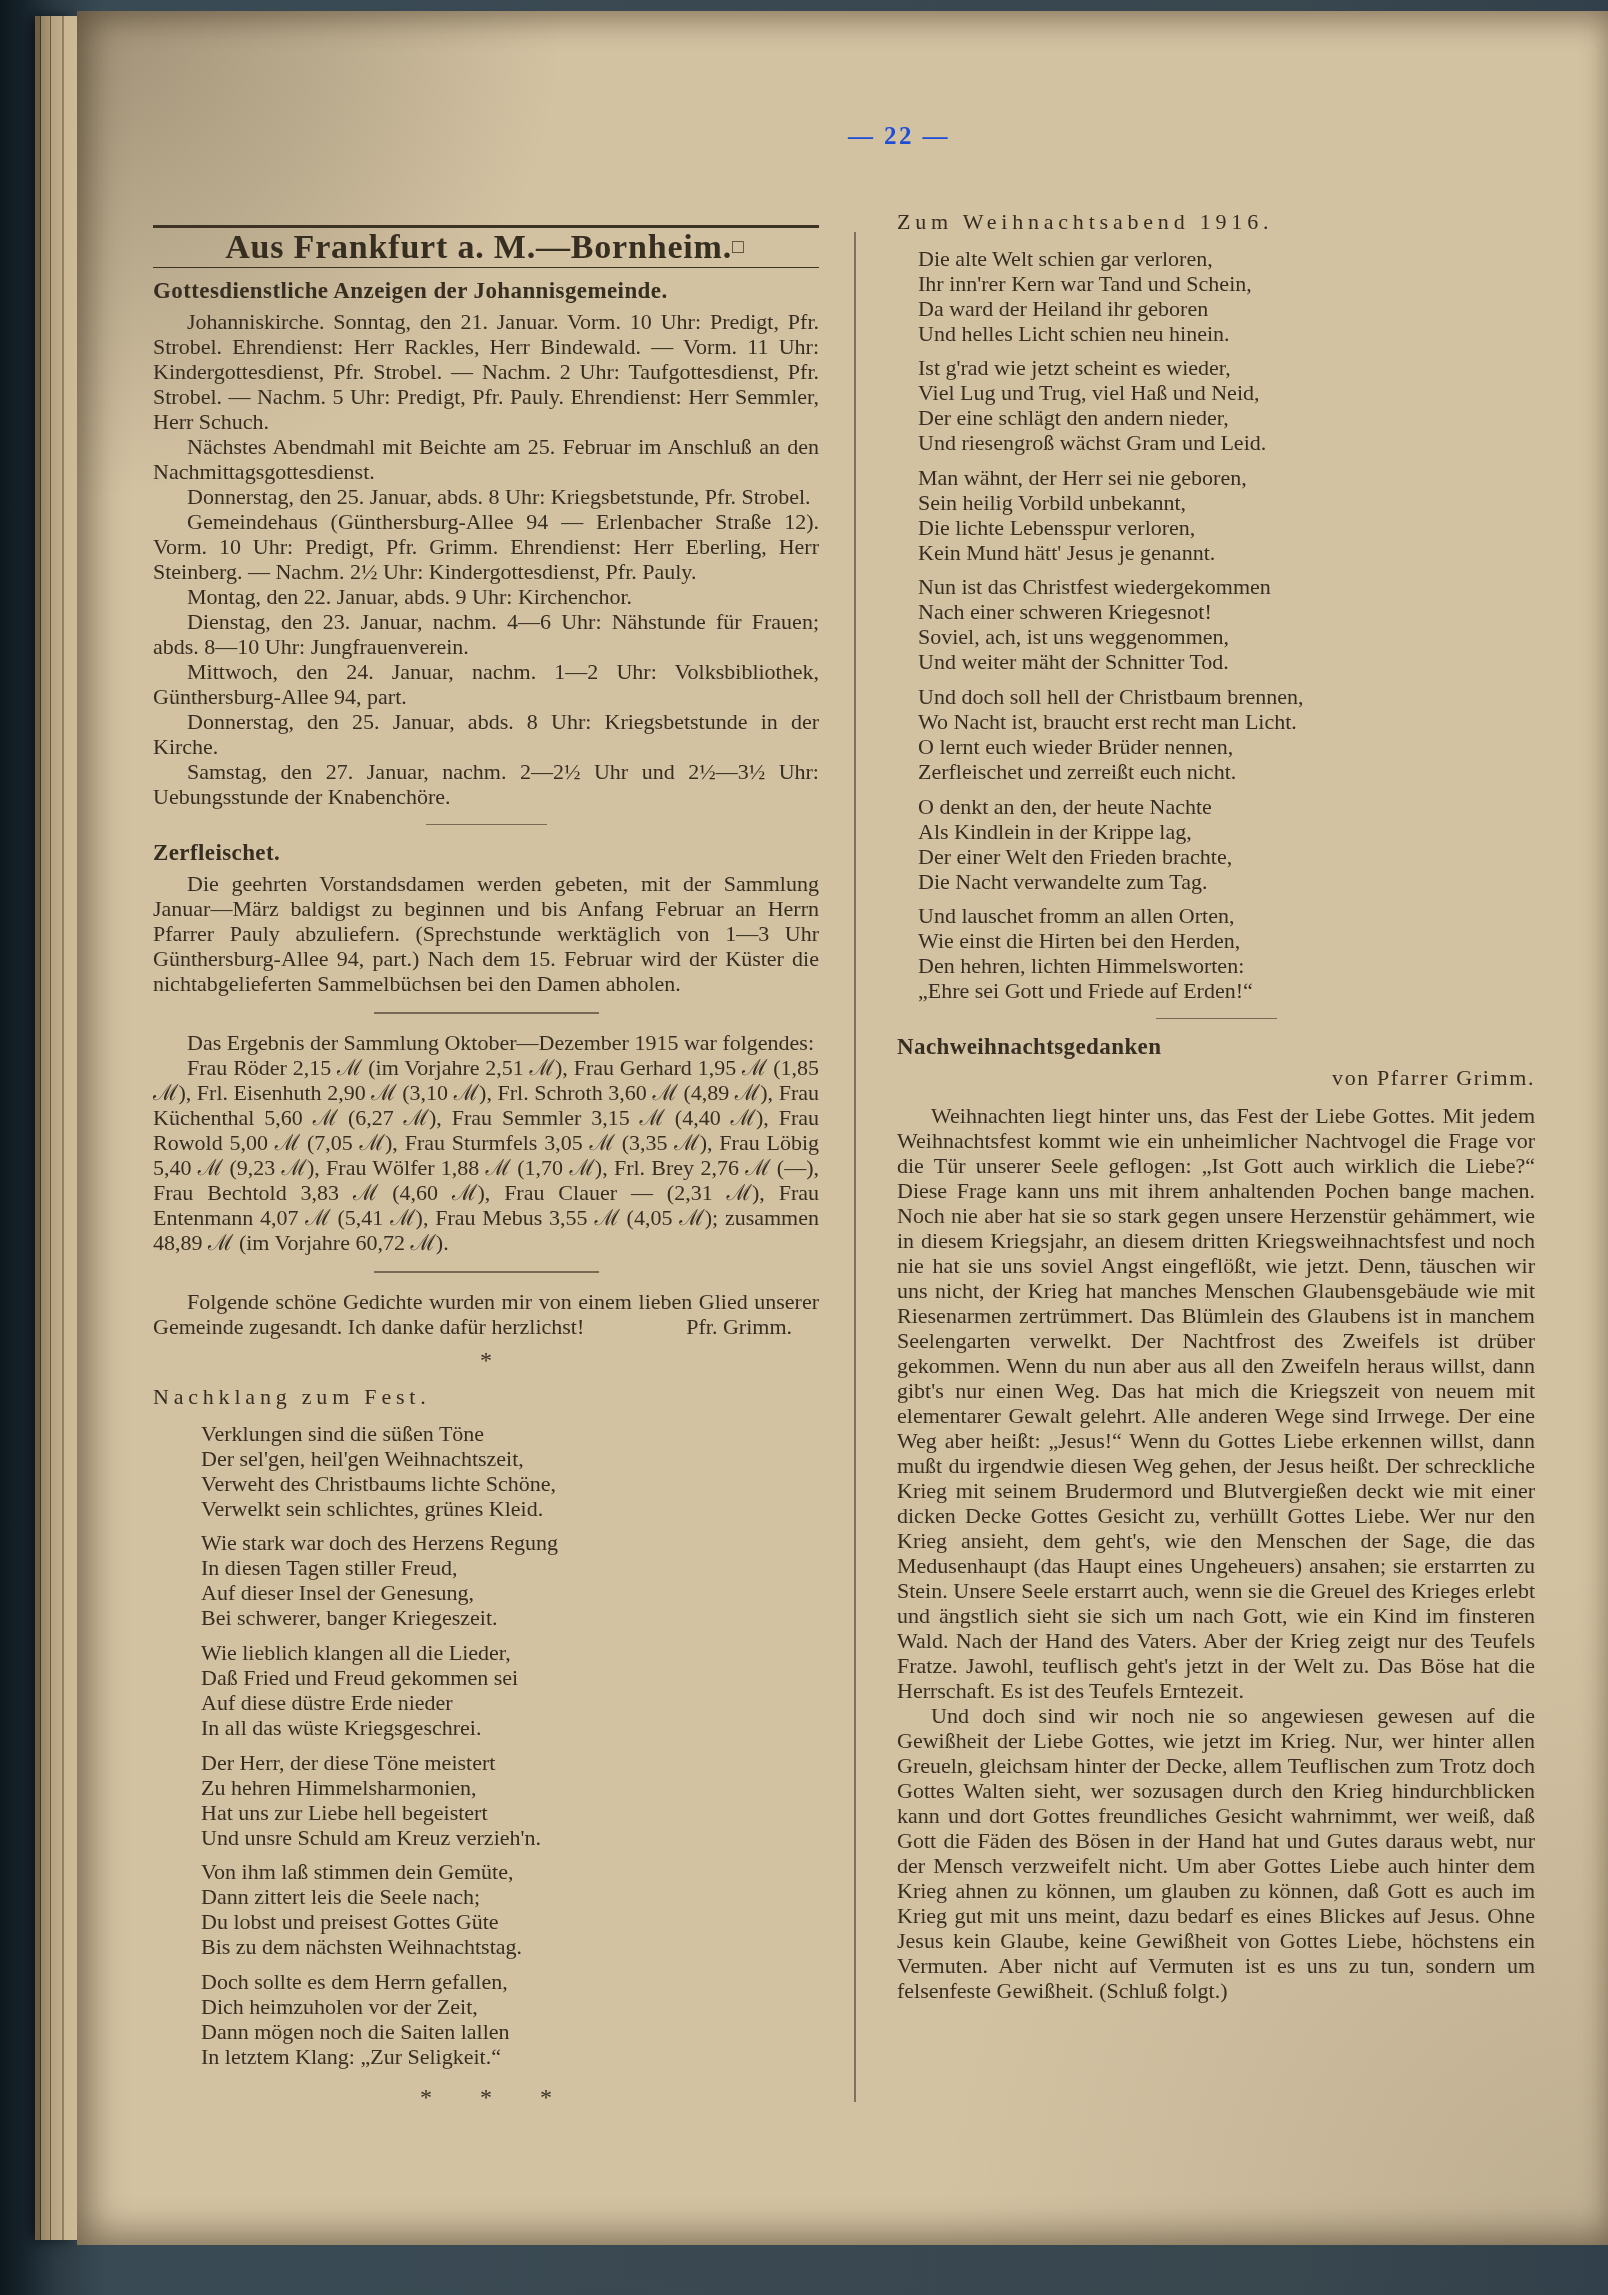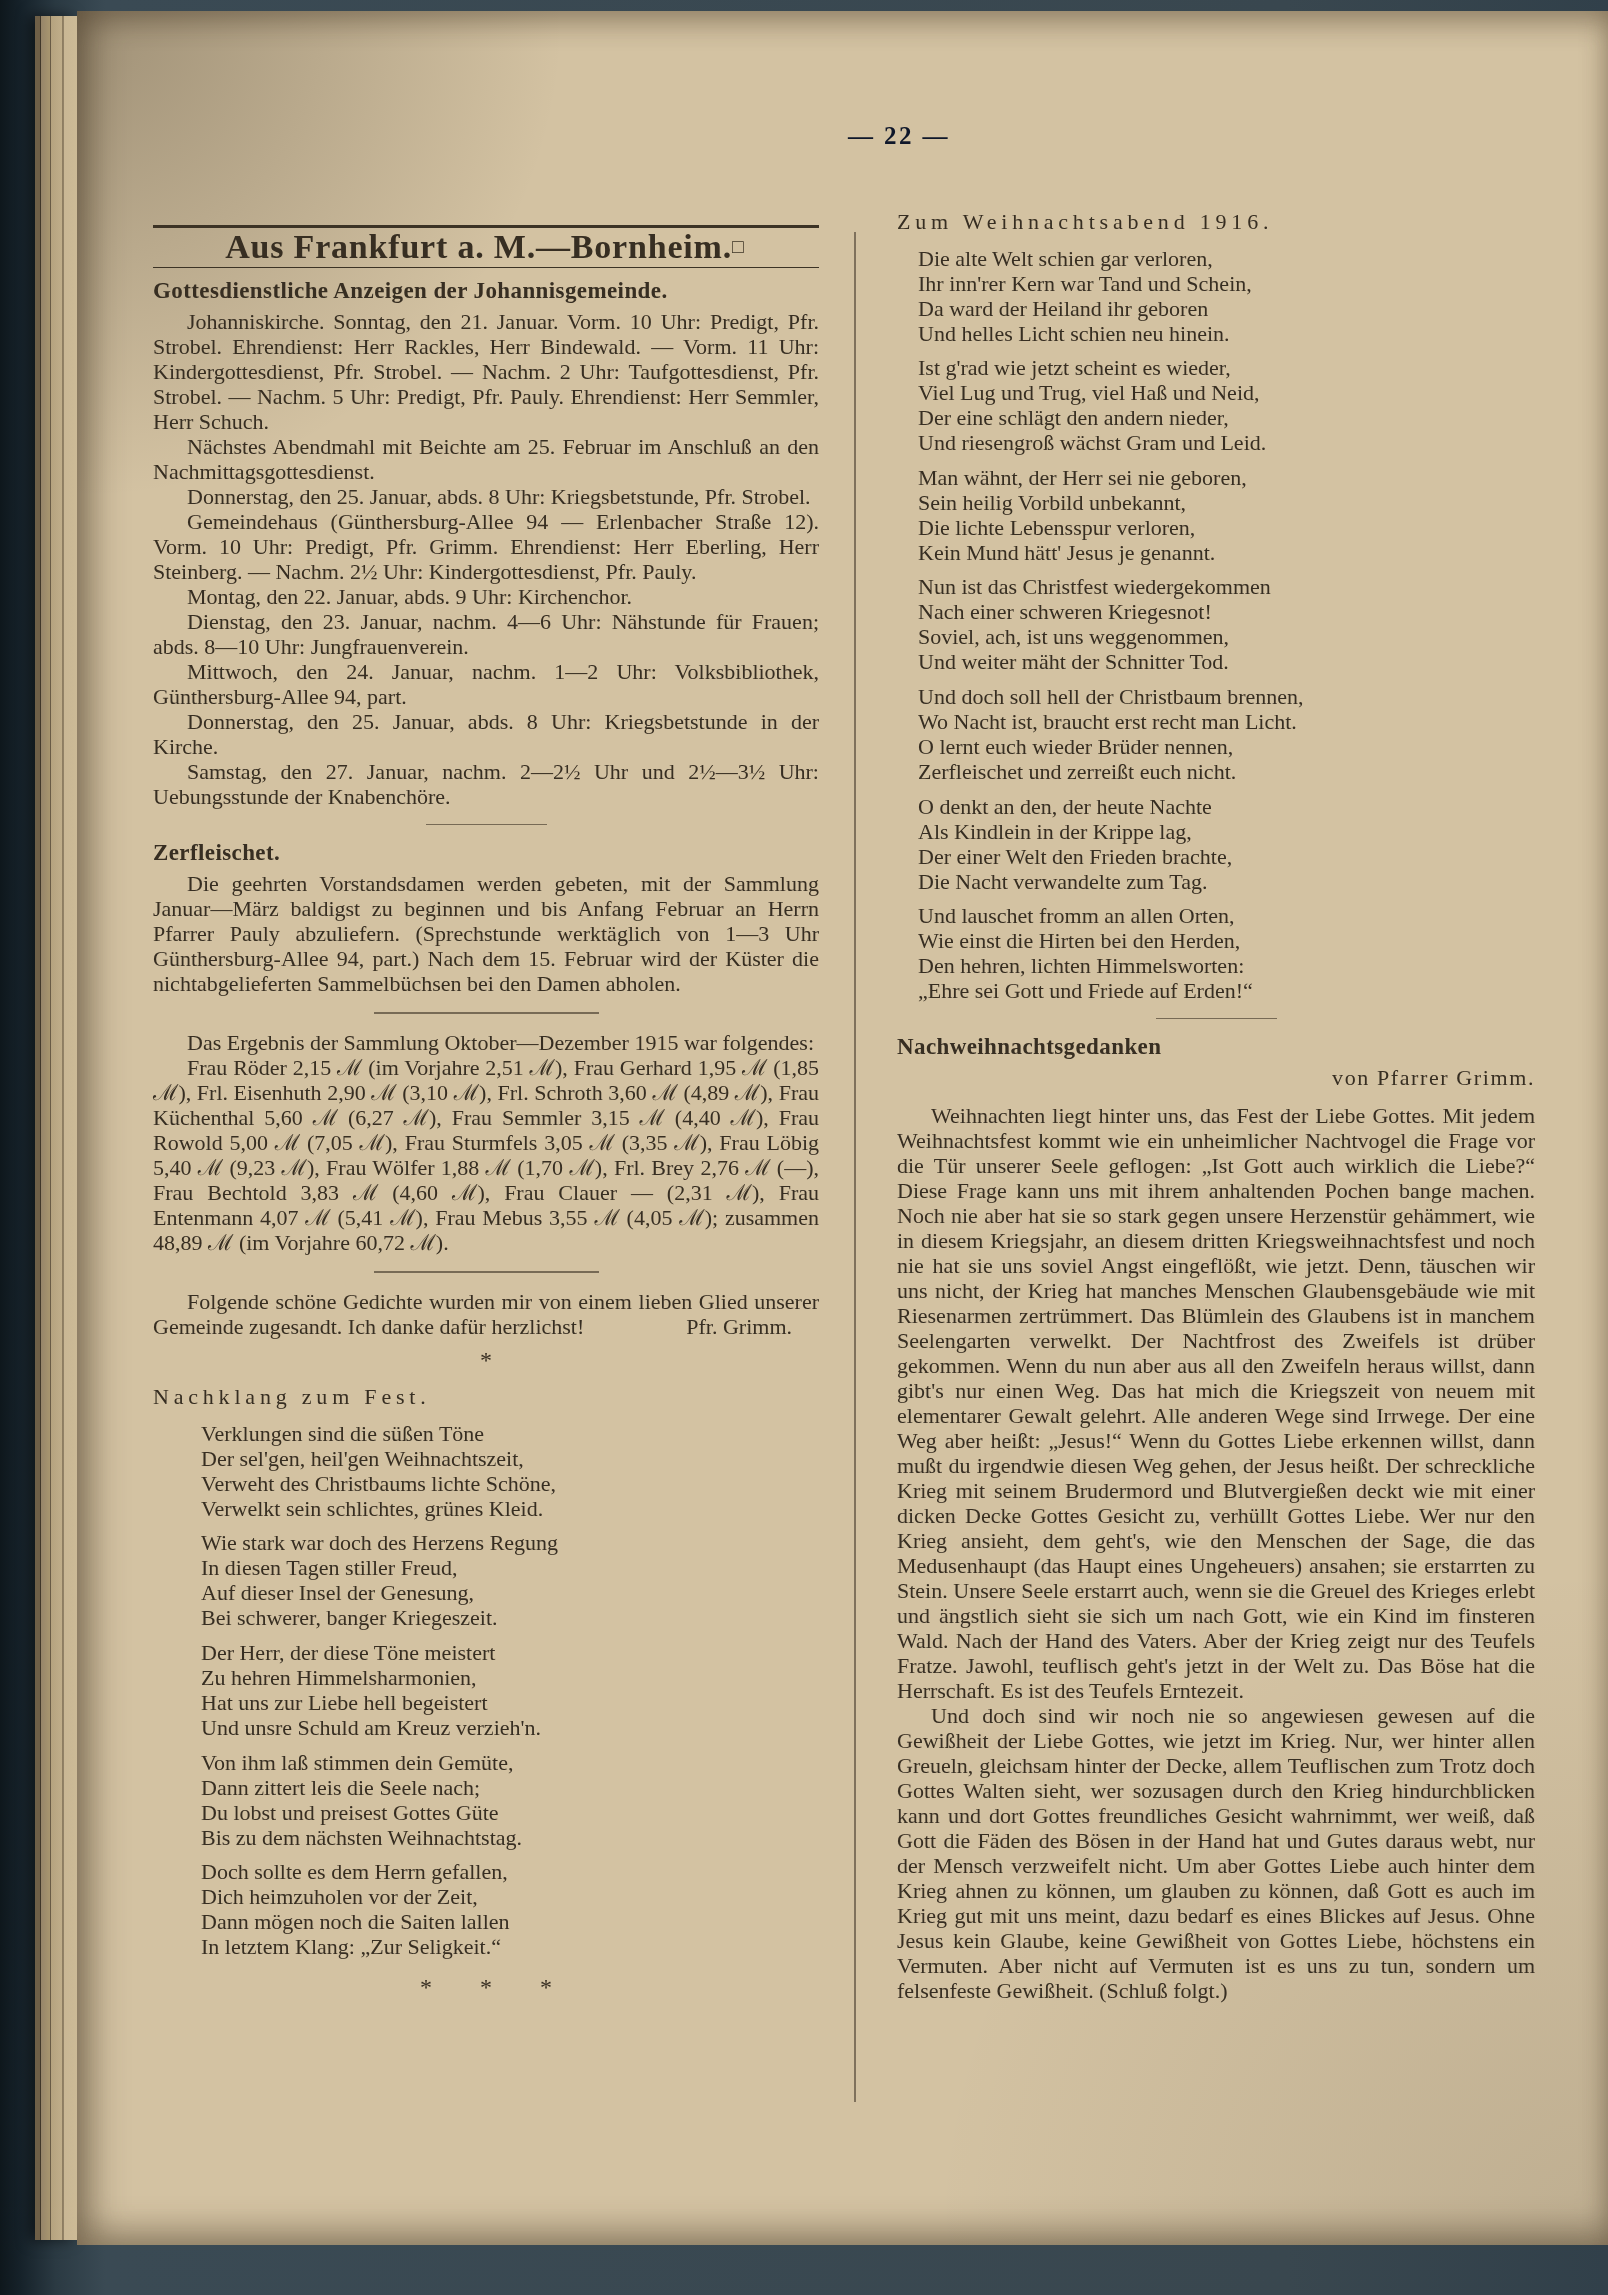"— 22 —" .page-number { color: #0f172a -> #1d4ed8 }
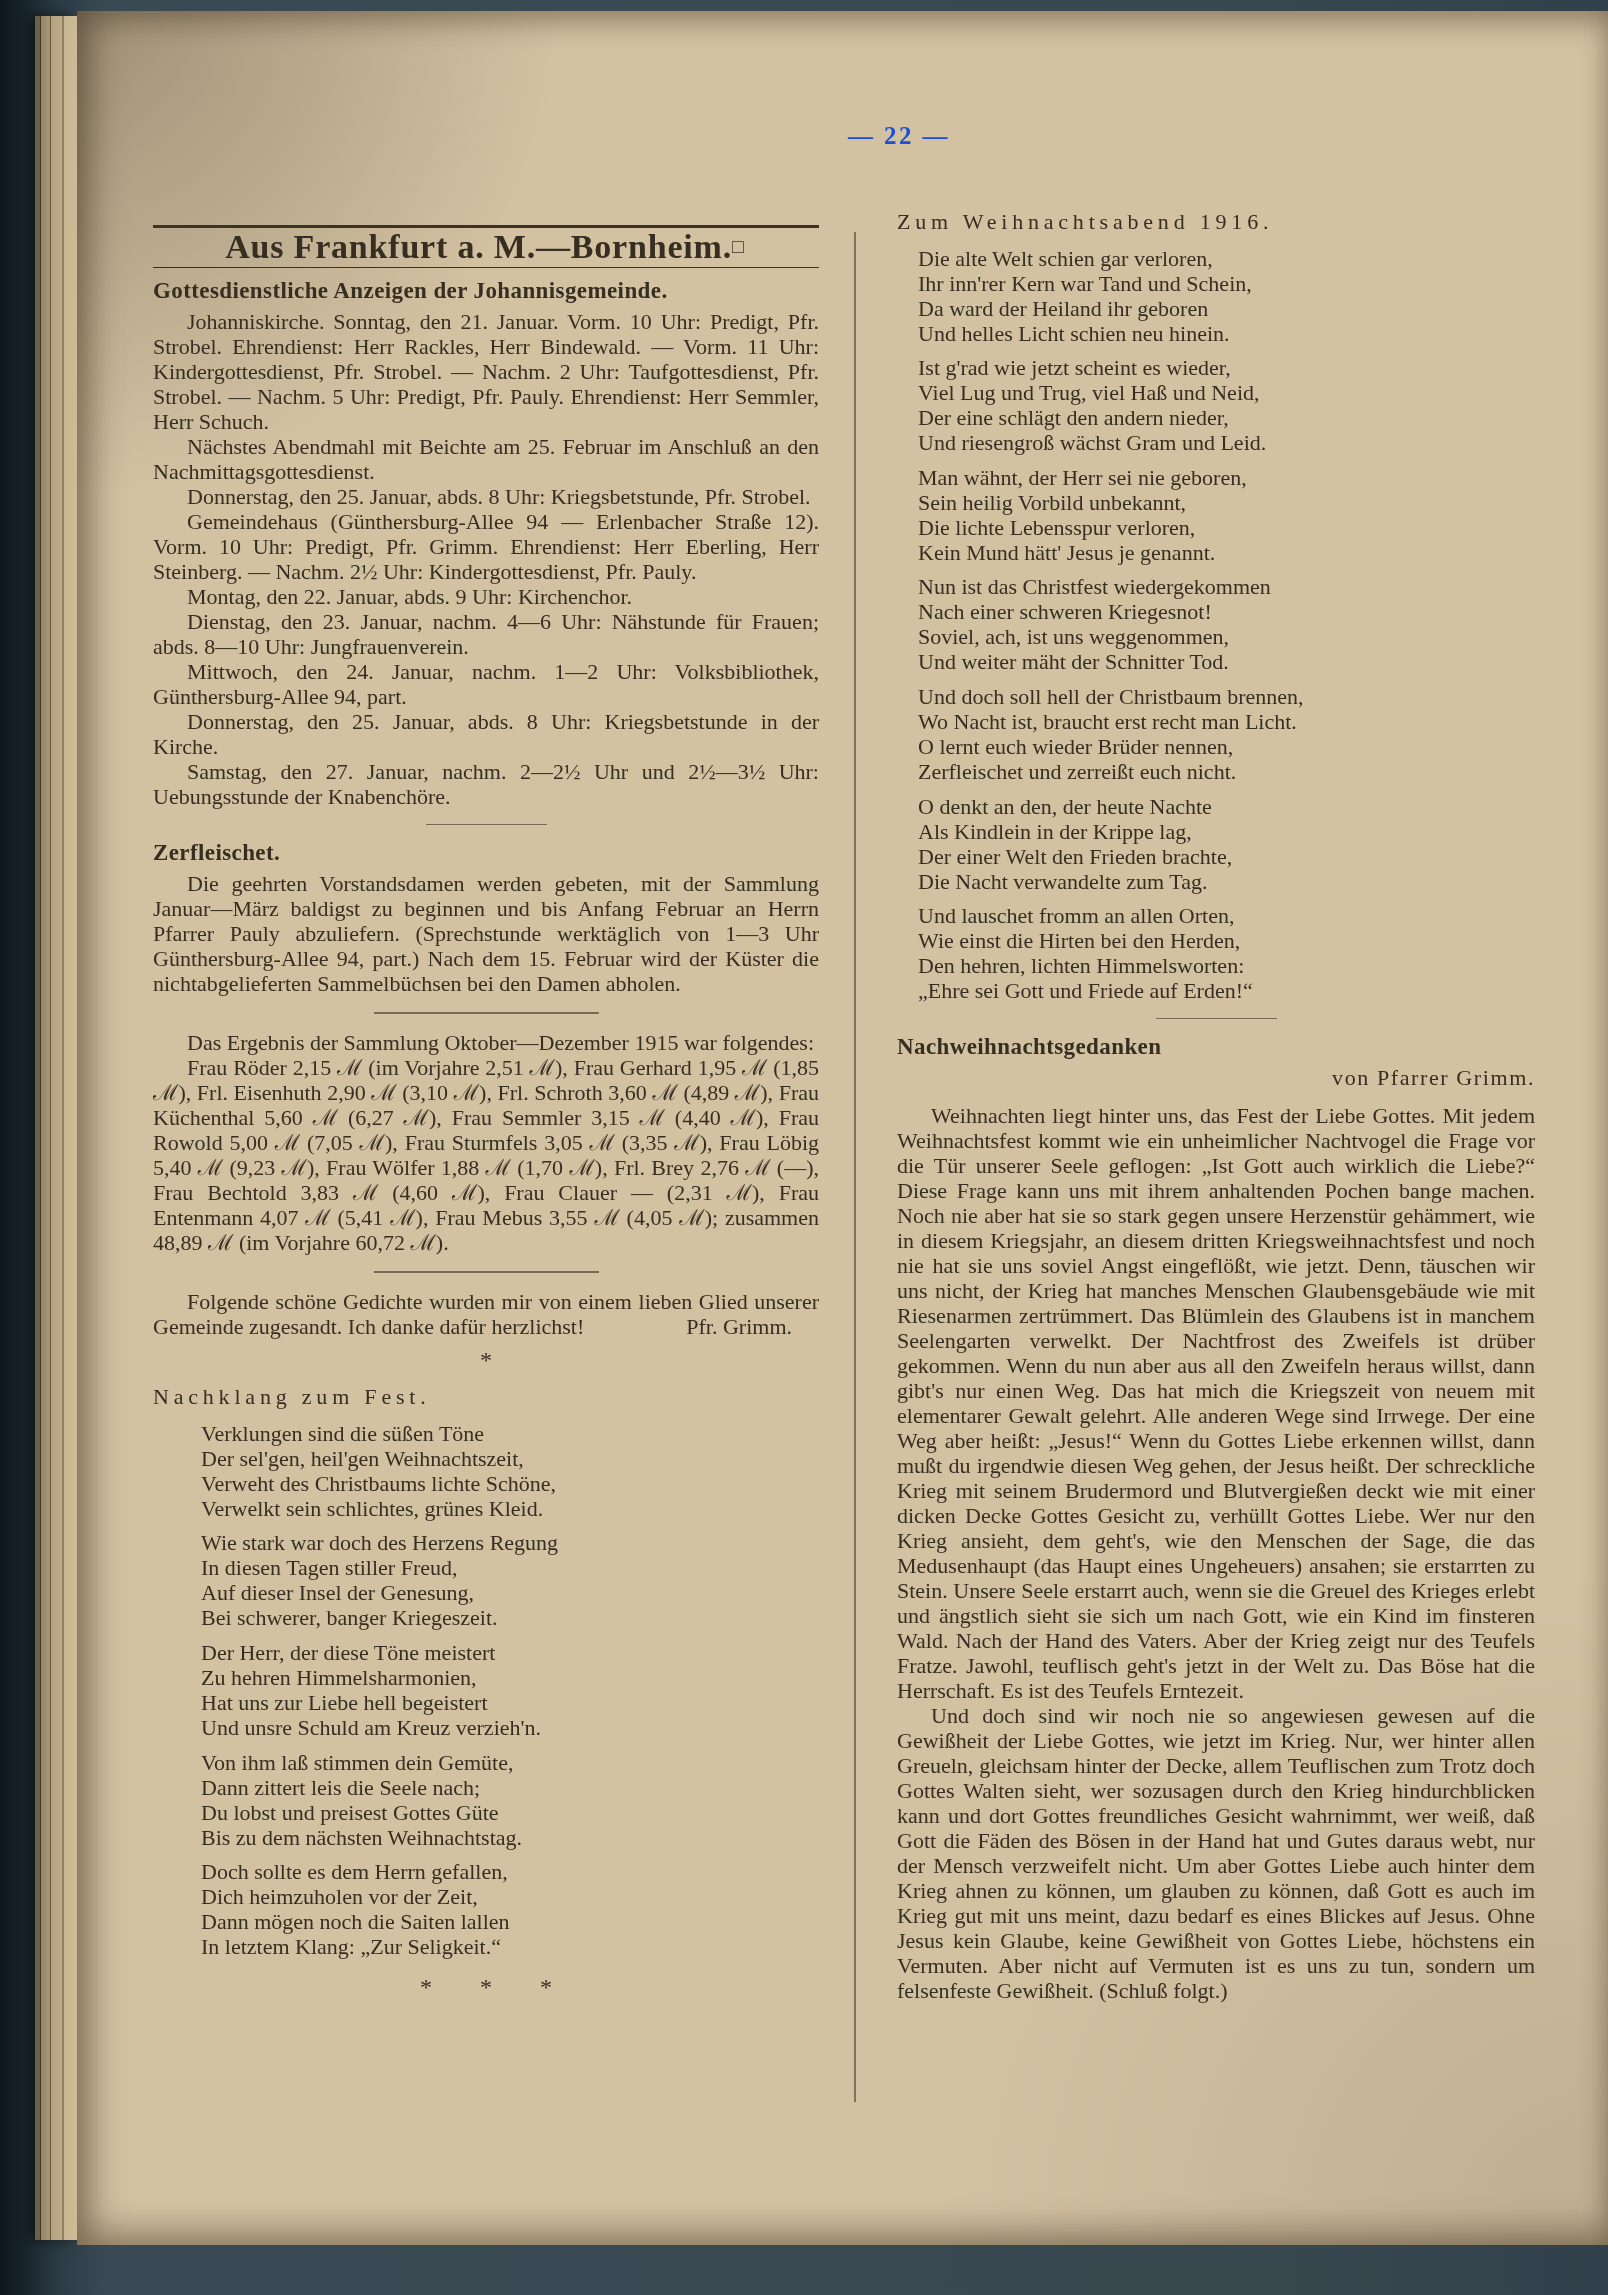"Wie lieblich klangen all die" div.stanza { html: none -> <div>Wie lieblich klangen all die Lieder, Daß Fried und Freud gekommen sei Auf diese düstre Erde nieder In all das wüste Kriegsgeschrei.</div> }
